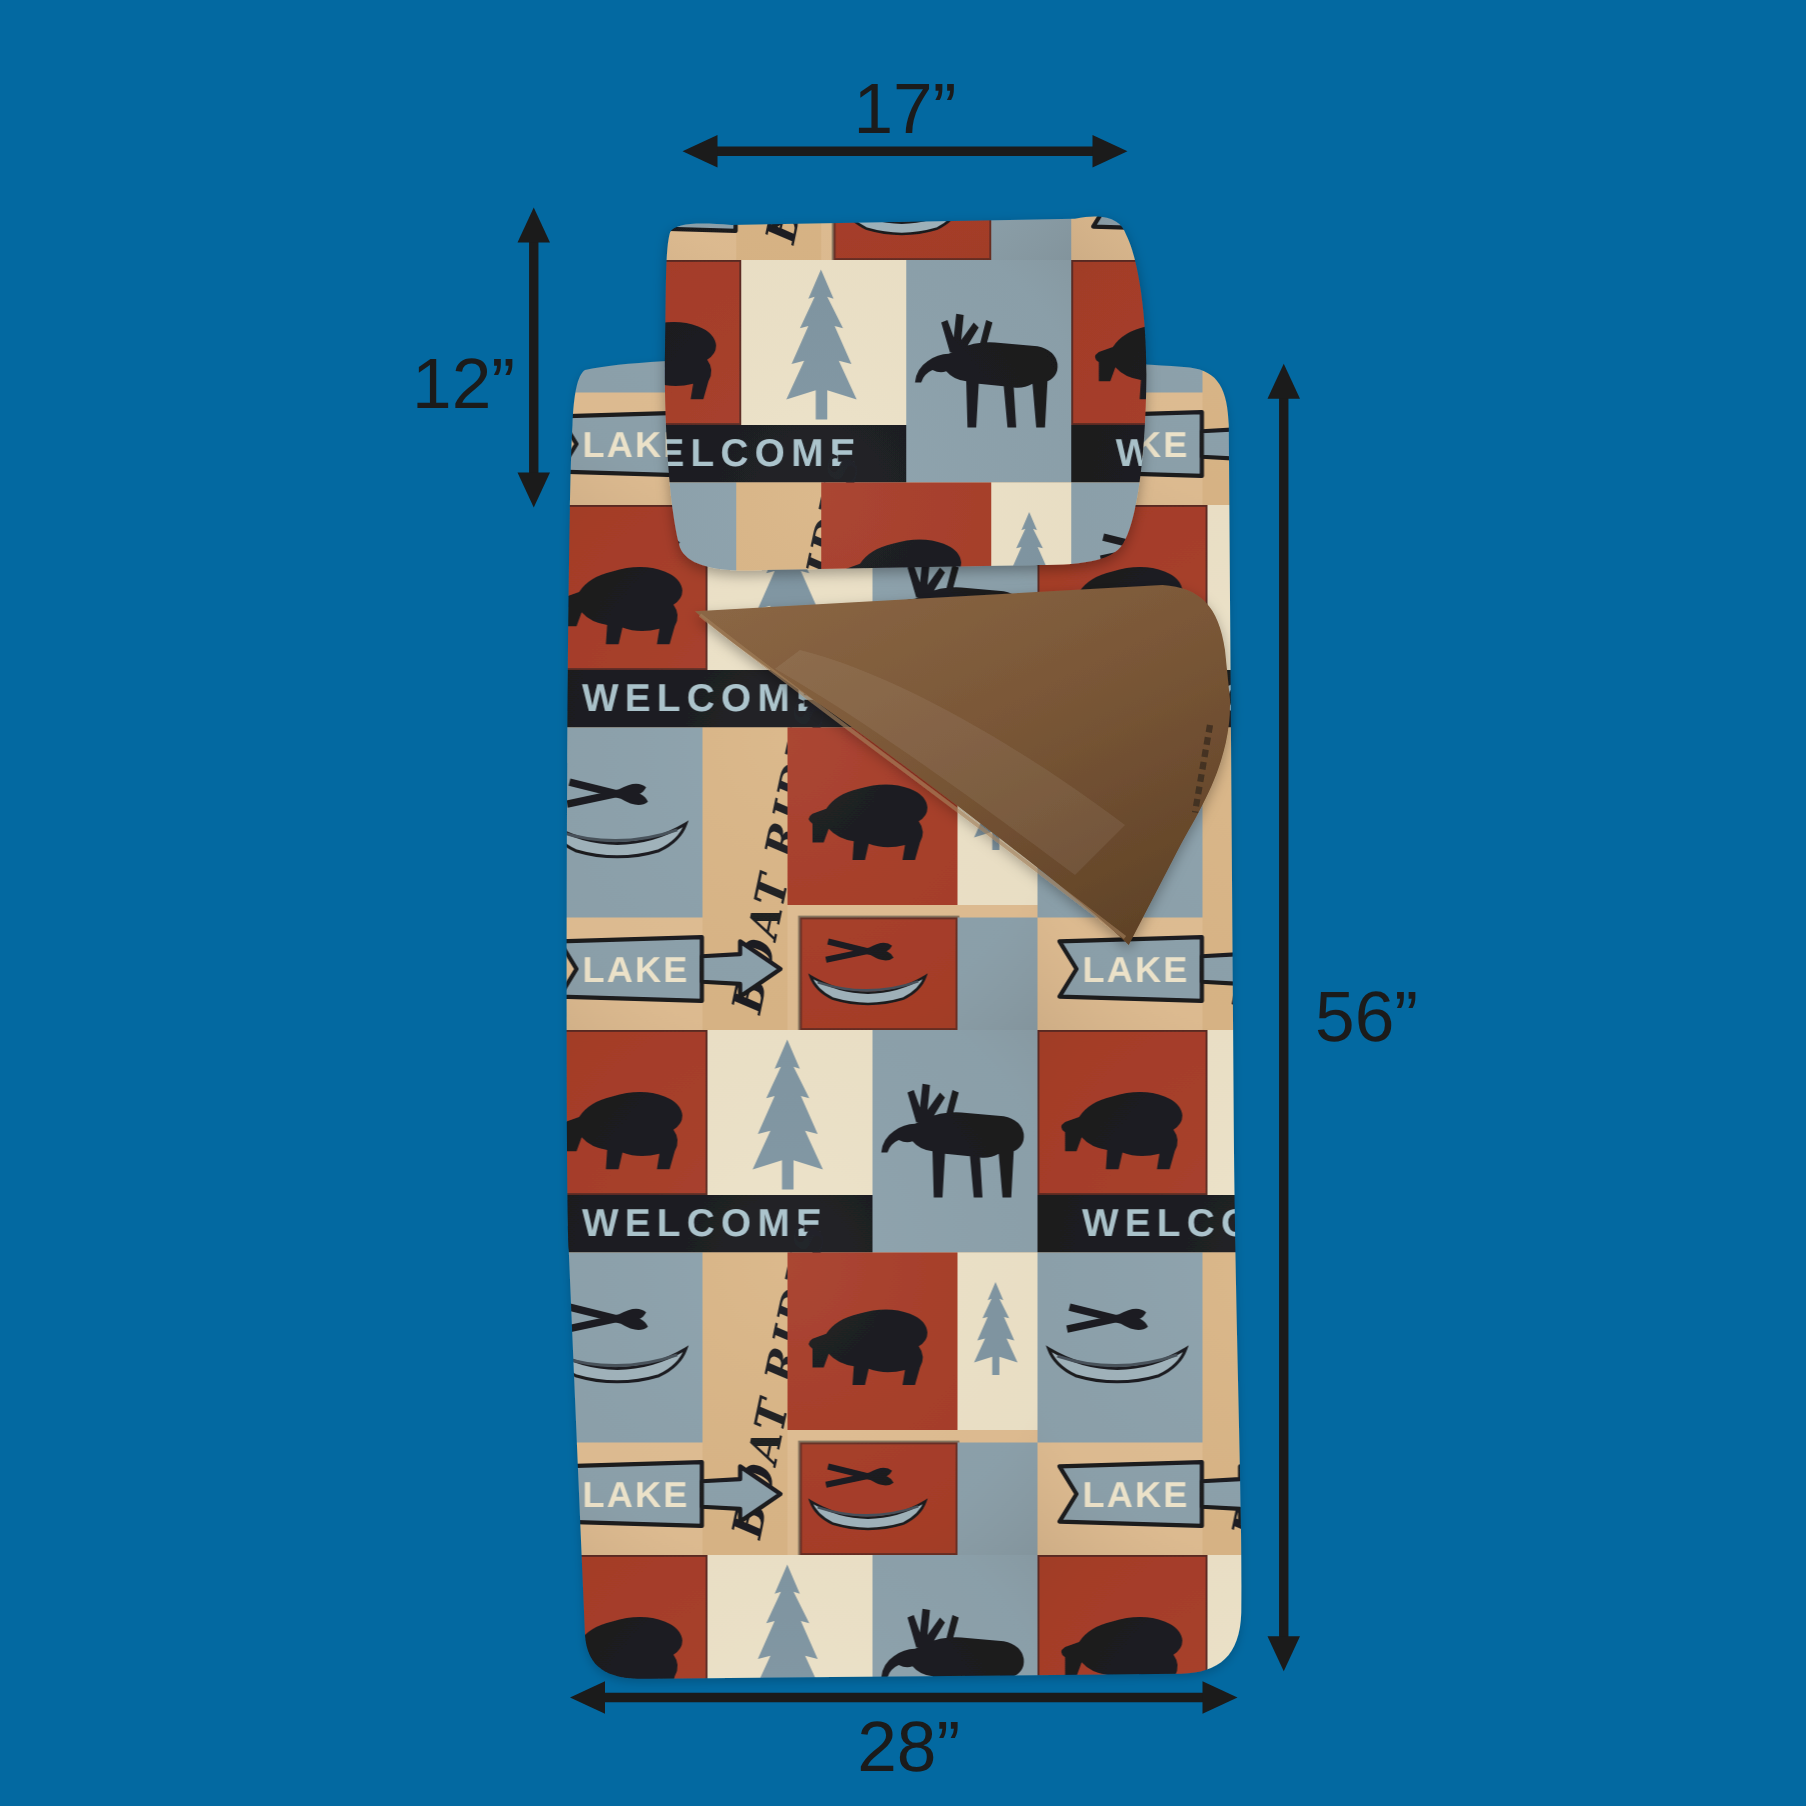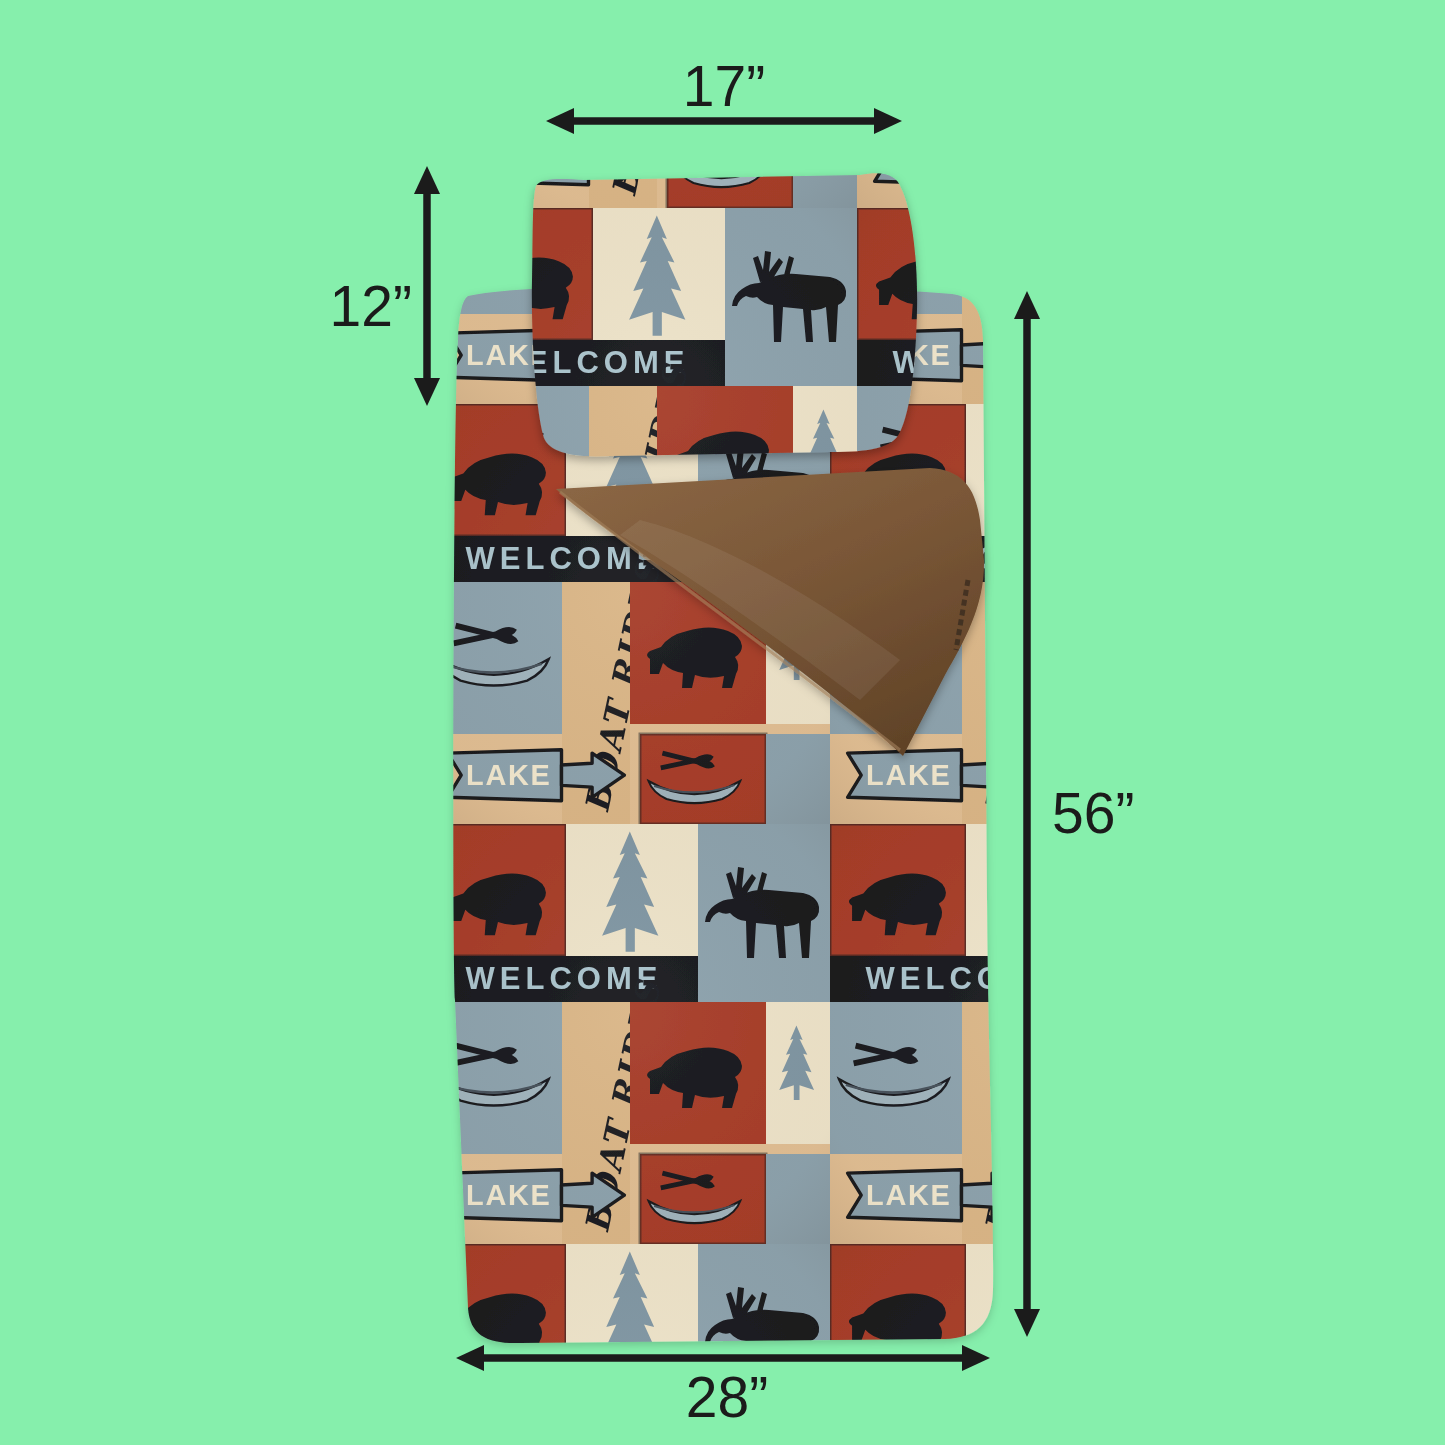"17”" .stage { background: #86efac -> #0369a1 }
